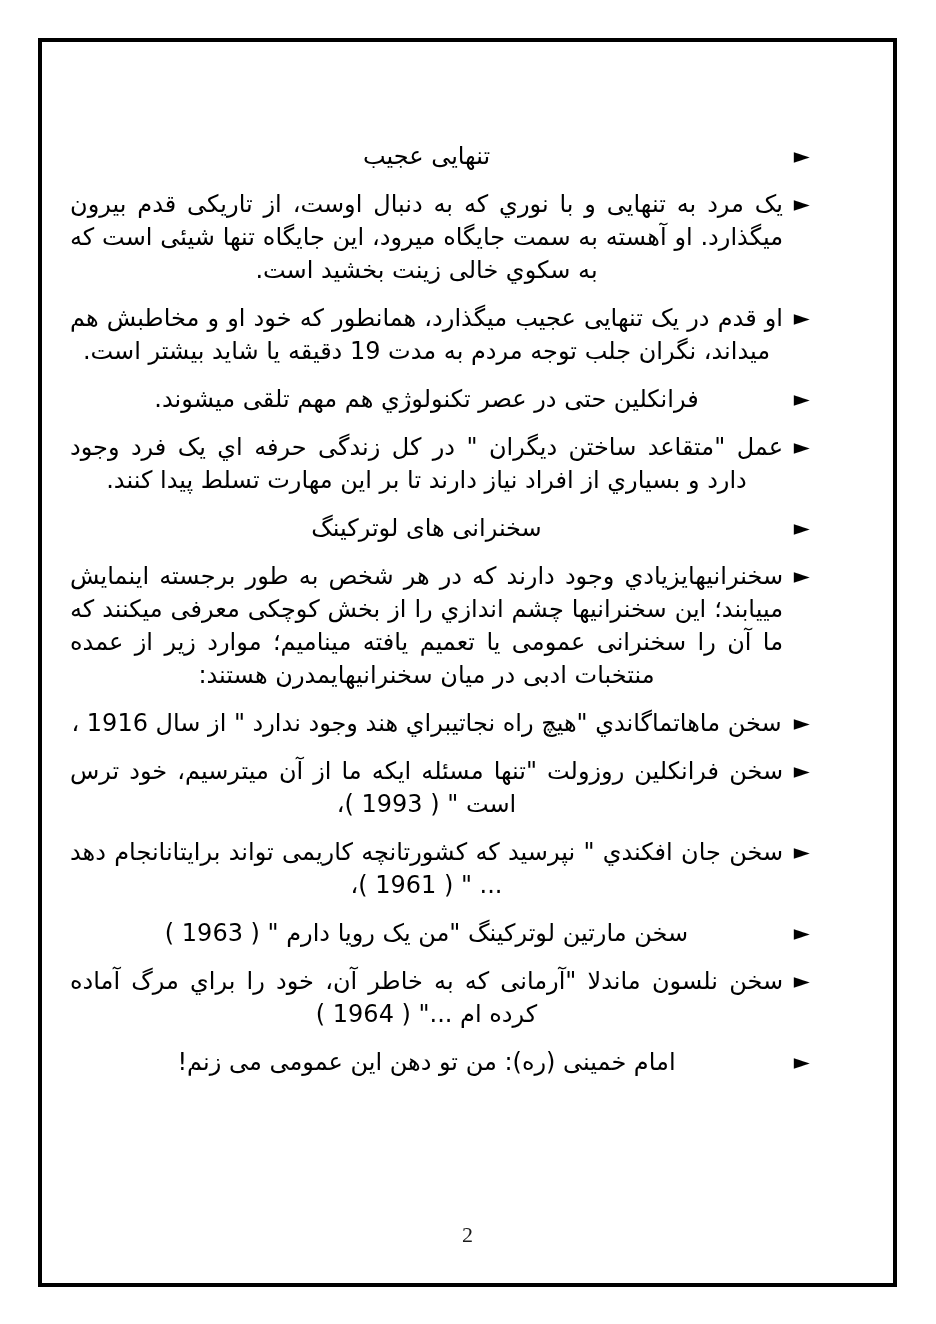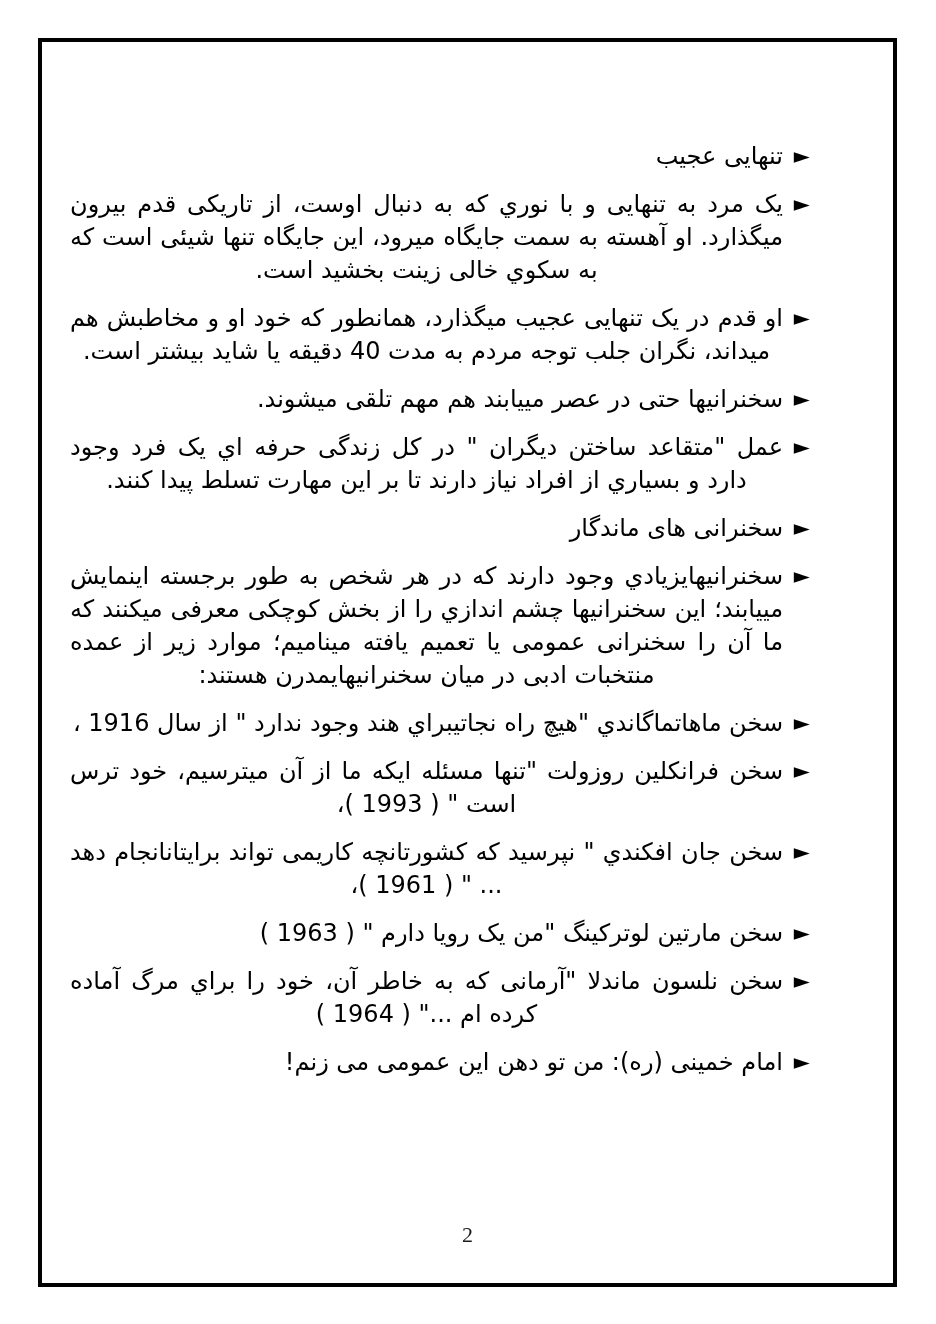"تنهایی عجیب" .para.single .text { text-align: right -> center }
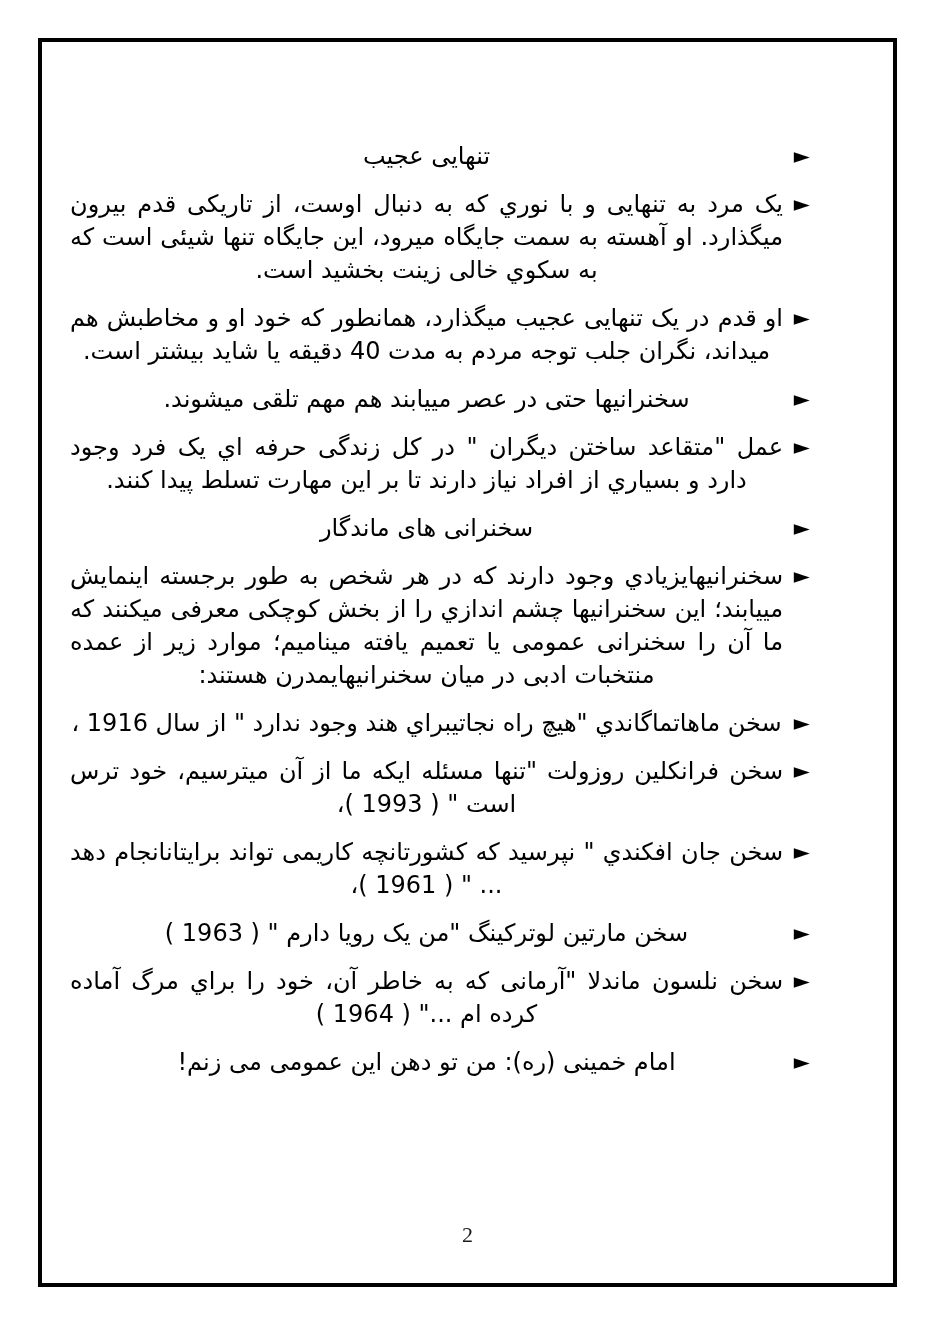"او قدم در یک تنهایی" div.text { text: 40 -> 19 }
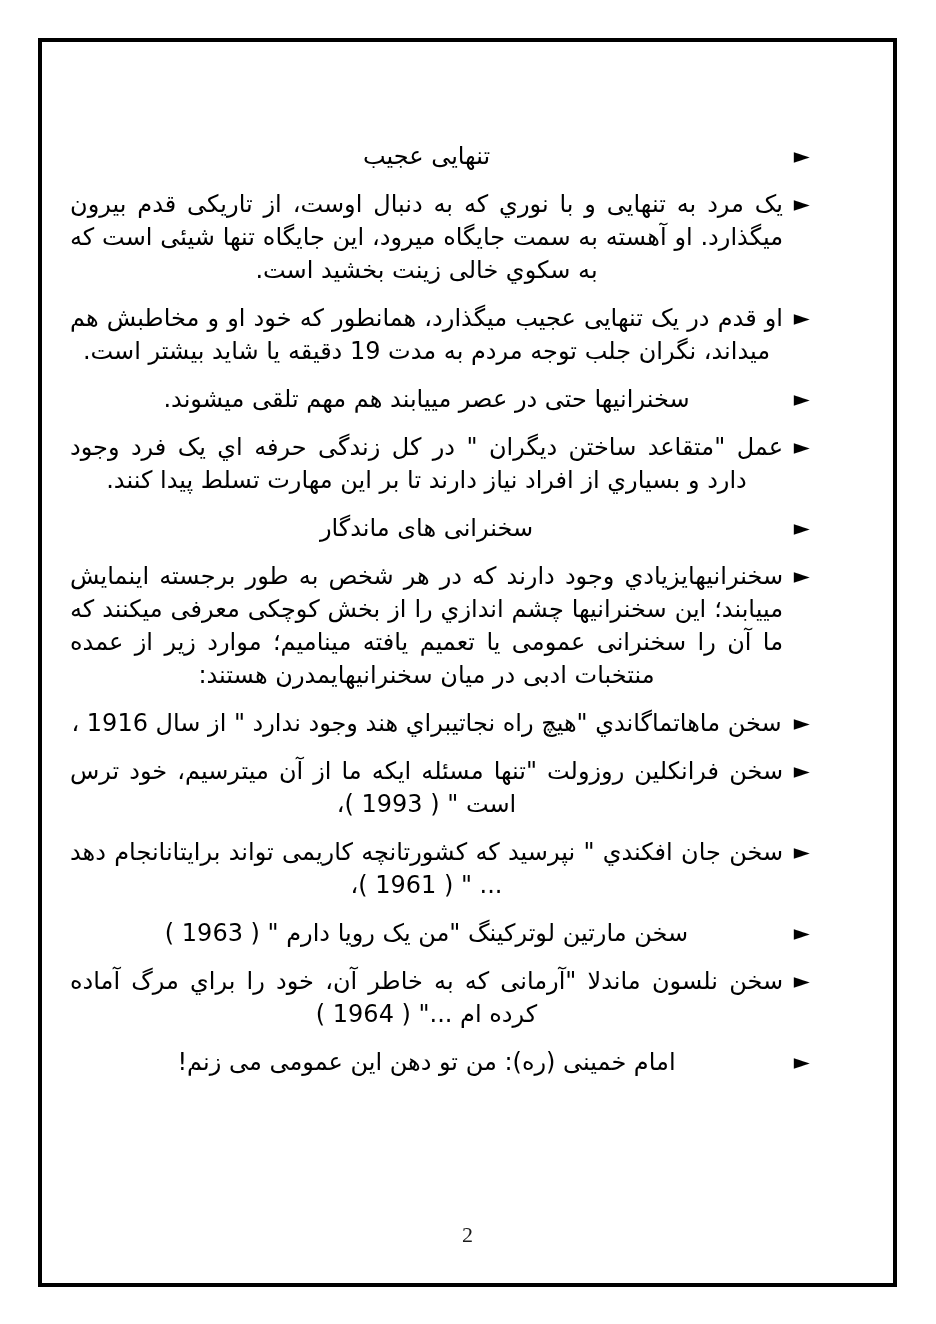"سخنرانیها حتی در عصر مییابند" div.text { text: سخنرانیها حتی در عصر مییابند -> فرانکلین حتی در عصر تکنولوژي }
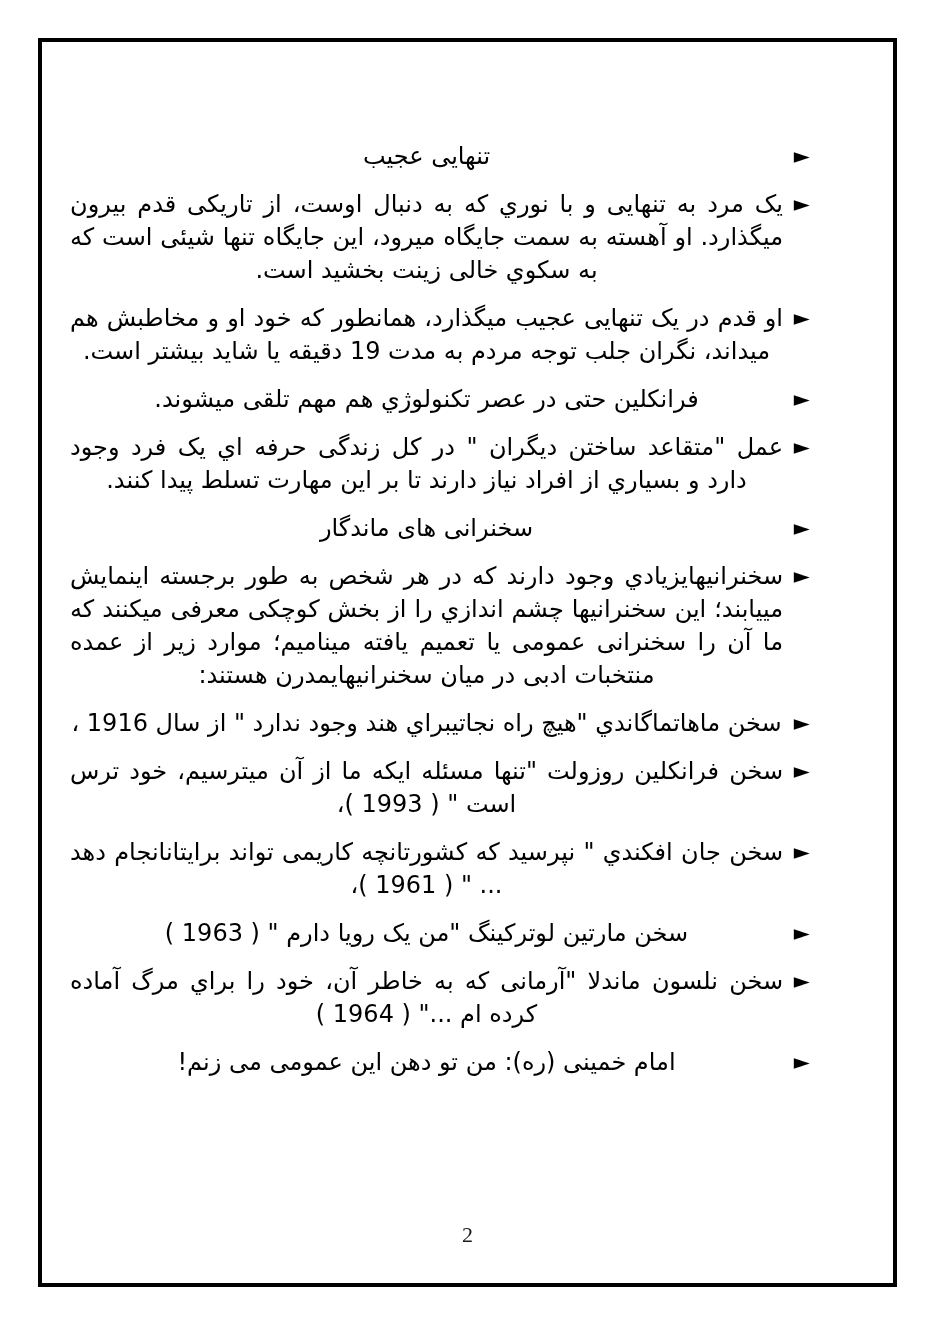"سخنرانی های ماندگار" div.text { text: ماندگار -> لوترکینگ }
